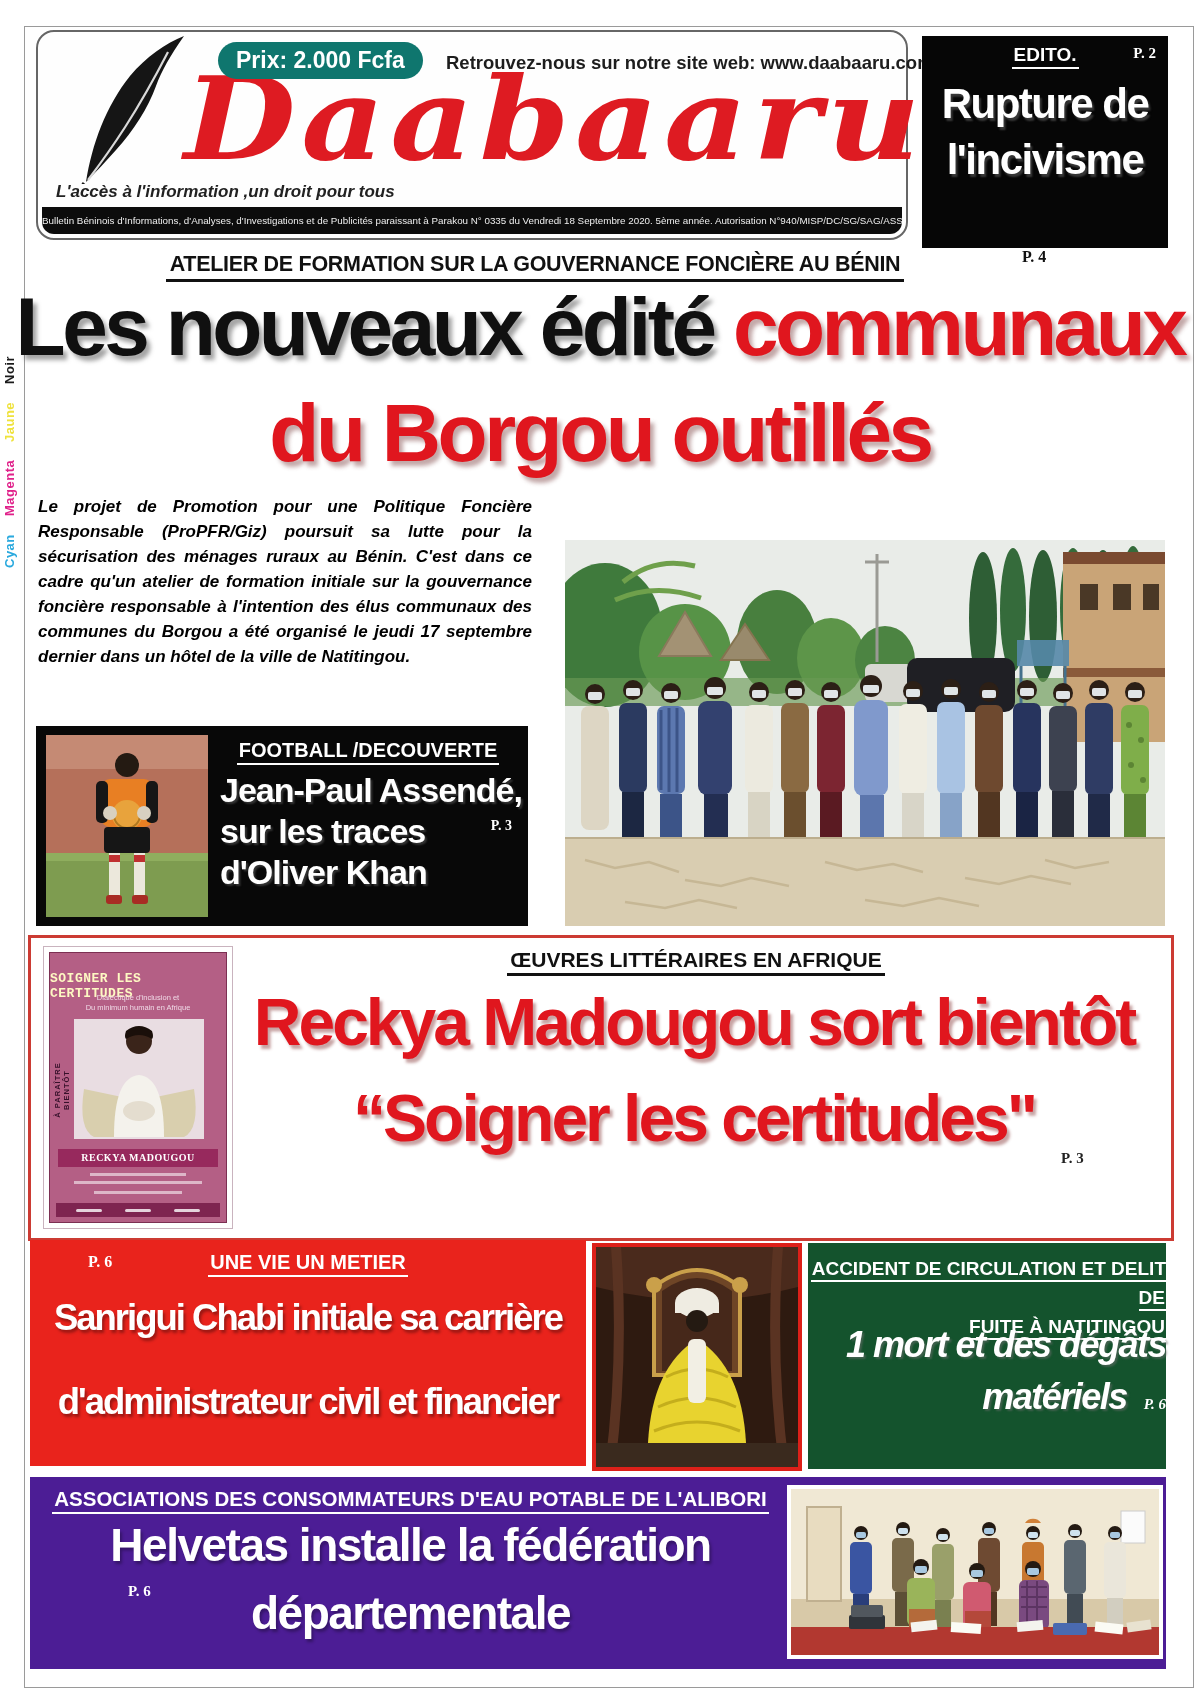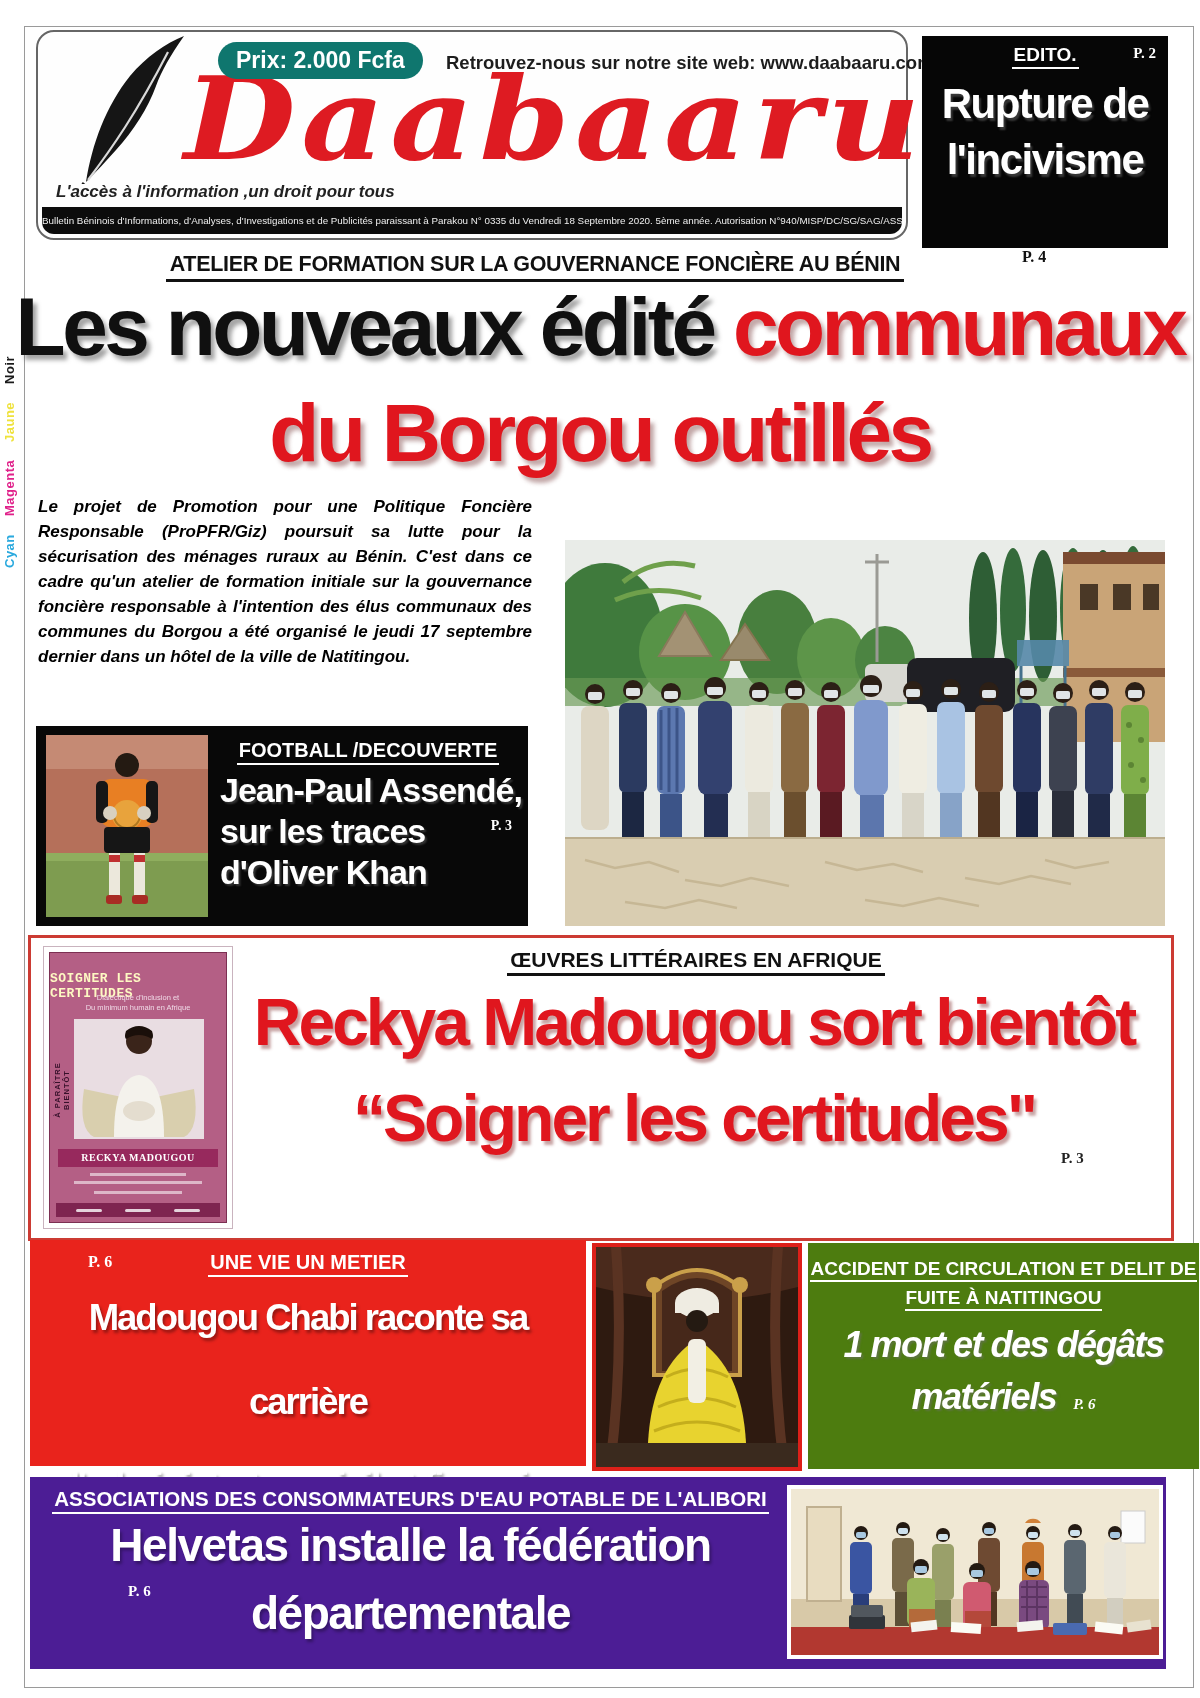"ACCIDENT DE CIRCULATION ET DELIT" #accident-box { background: #4d7c0f -> #14532d; padding-left: 33px -> none; text-align: center -> right }
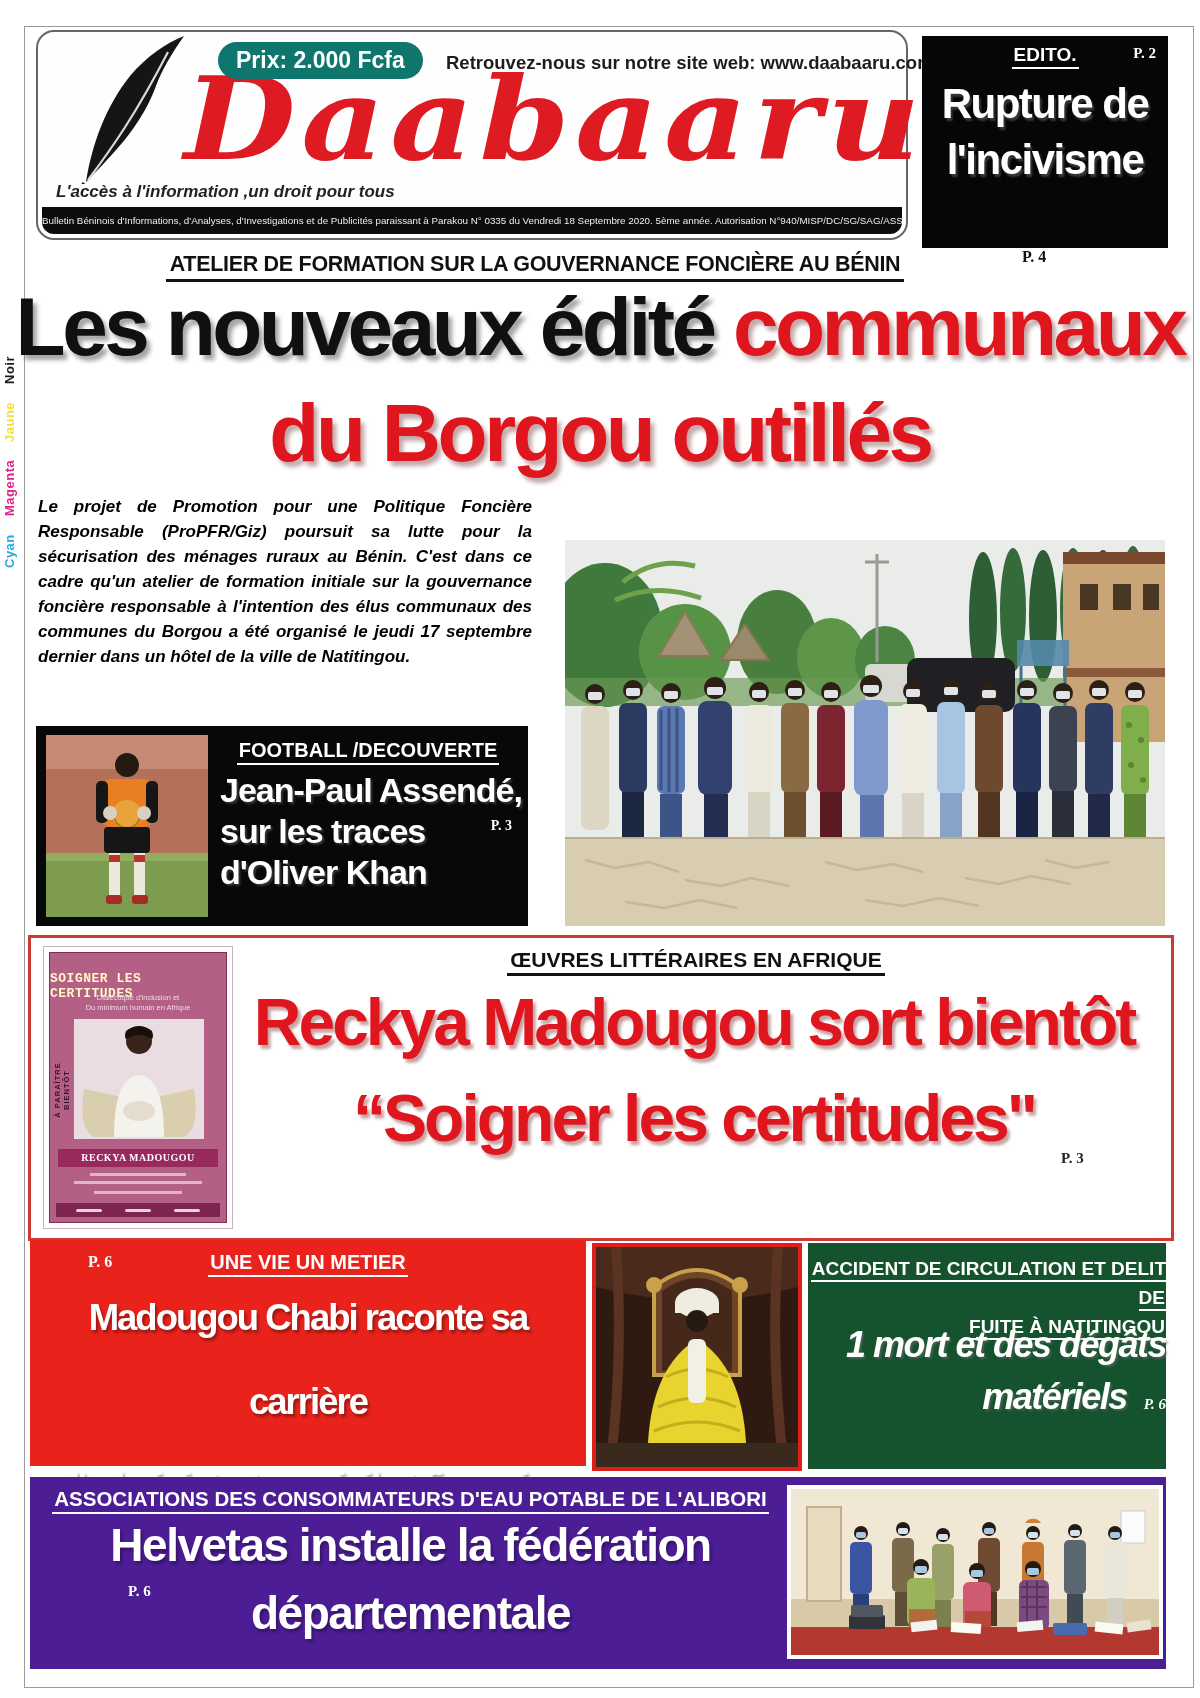"Madougou Chabi raconte sa carrière" div { text: Madougou Chabi raconte -> Sanrigui Chabi initiale }
